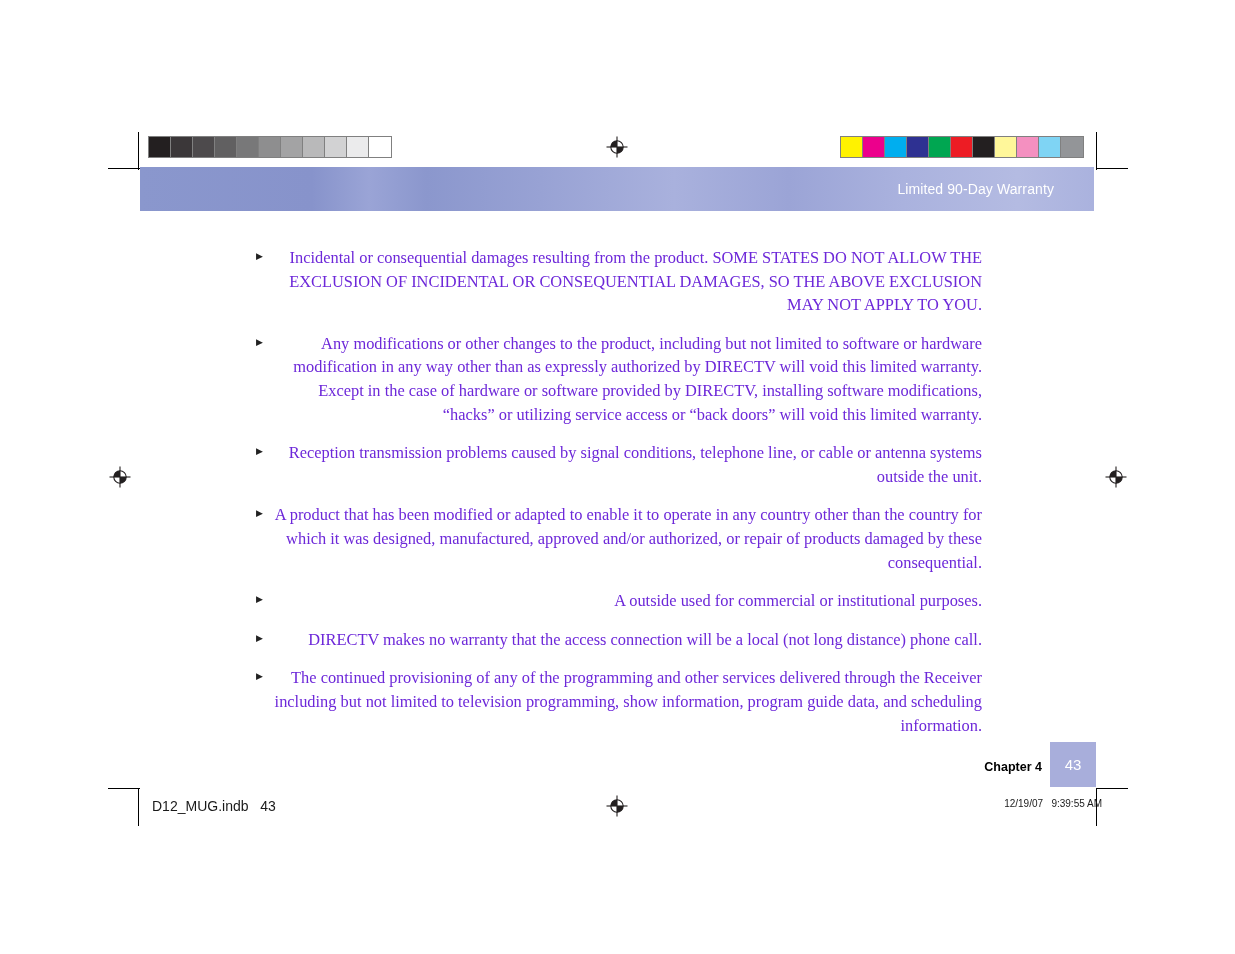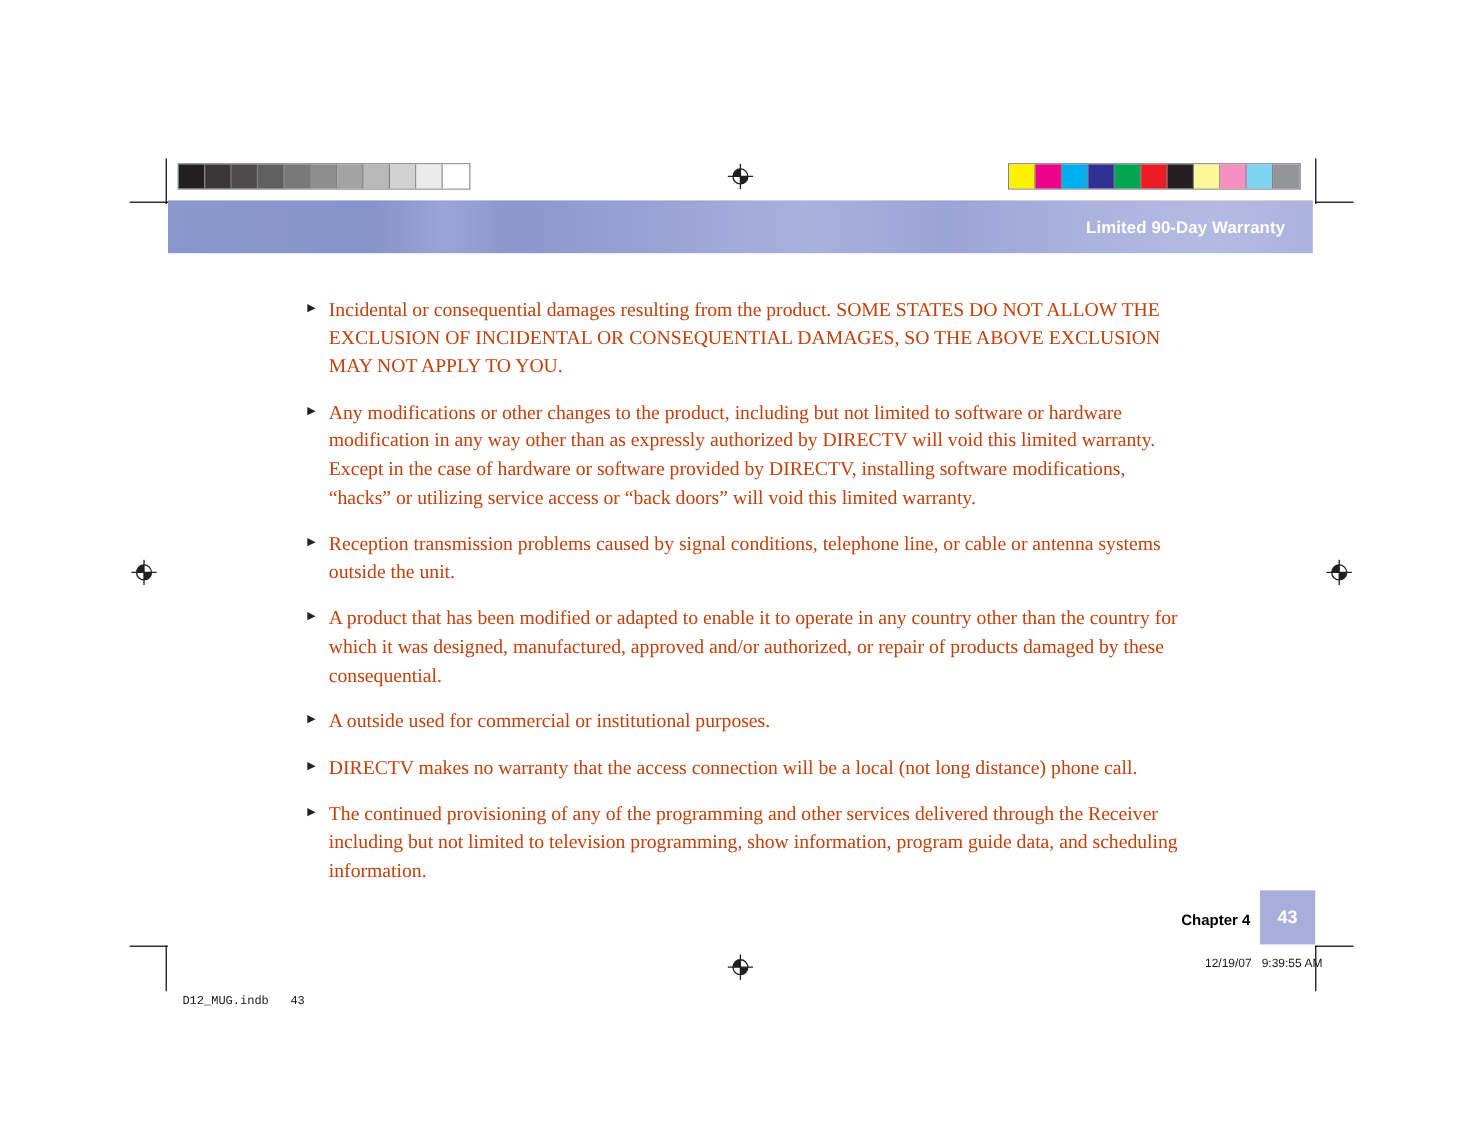"Limited 90-Day Warranty" .header-title { font-weight: bold -> normal; padding-right: 23px -> 40px }
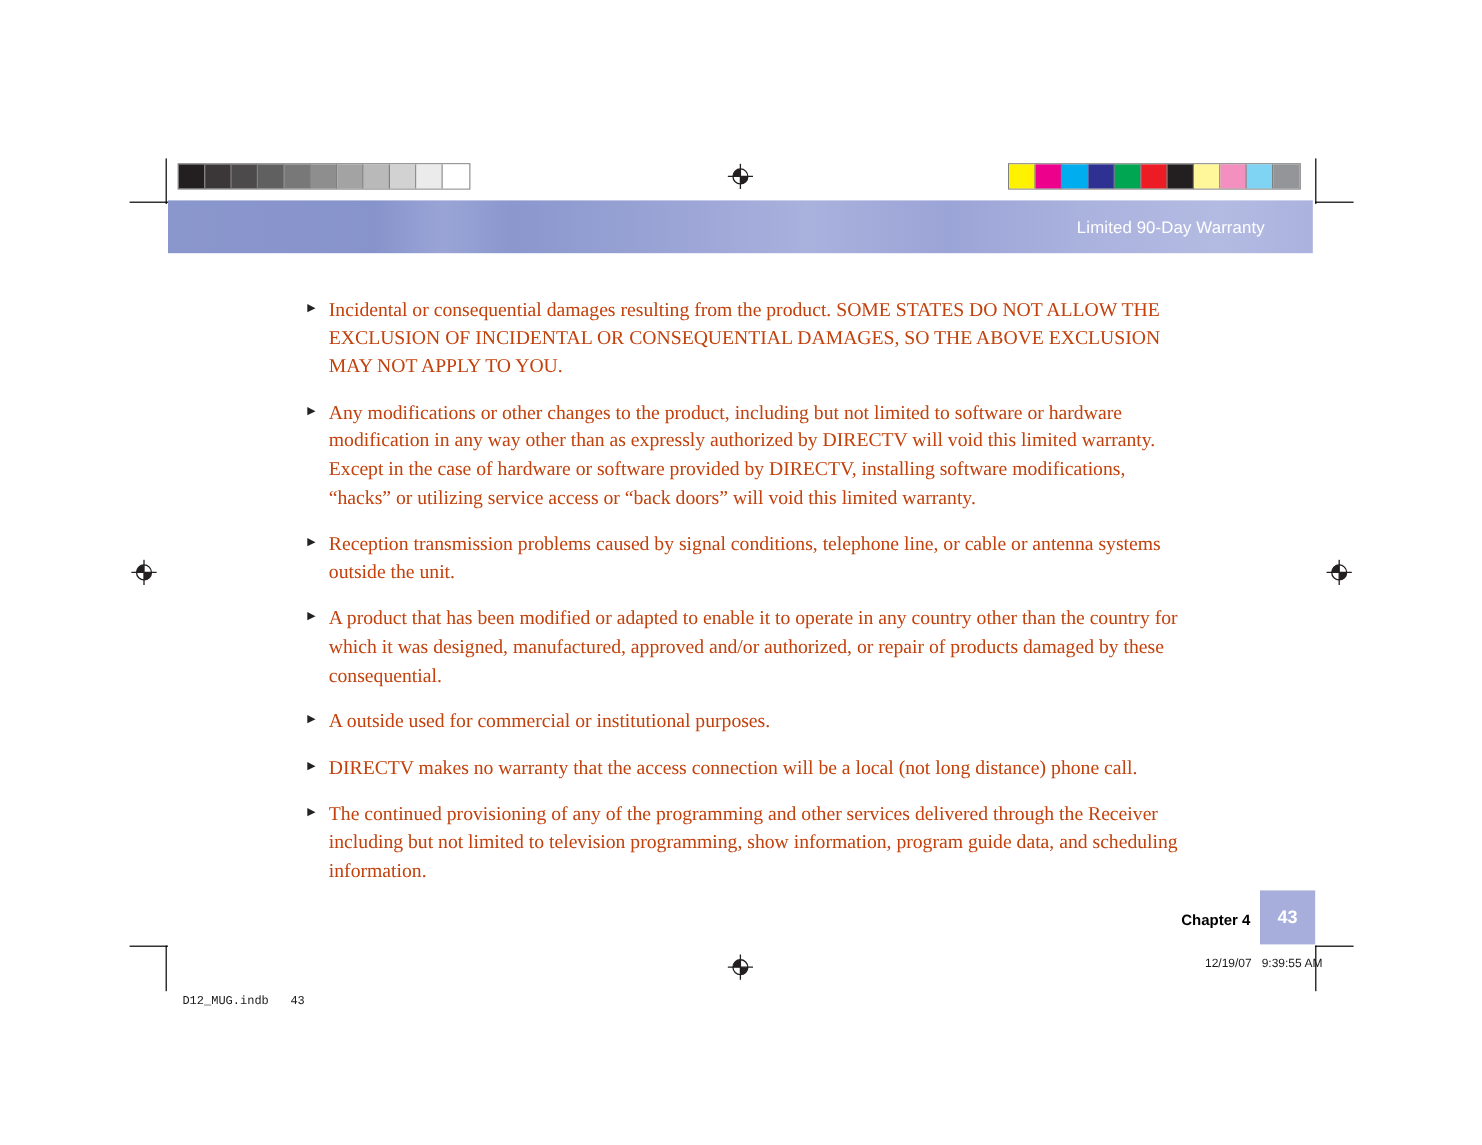"Incidental or consequential damages" .bullet-text { color: #c2410c -> #6d28d9; text-align: left -> right }
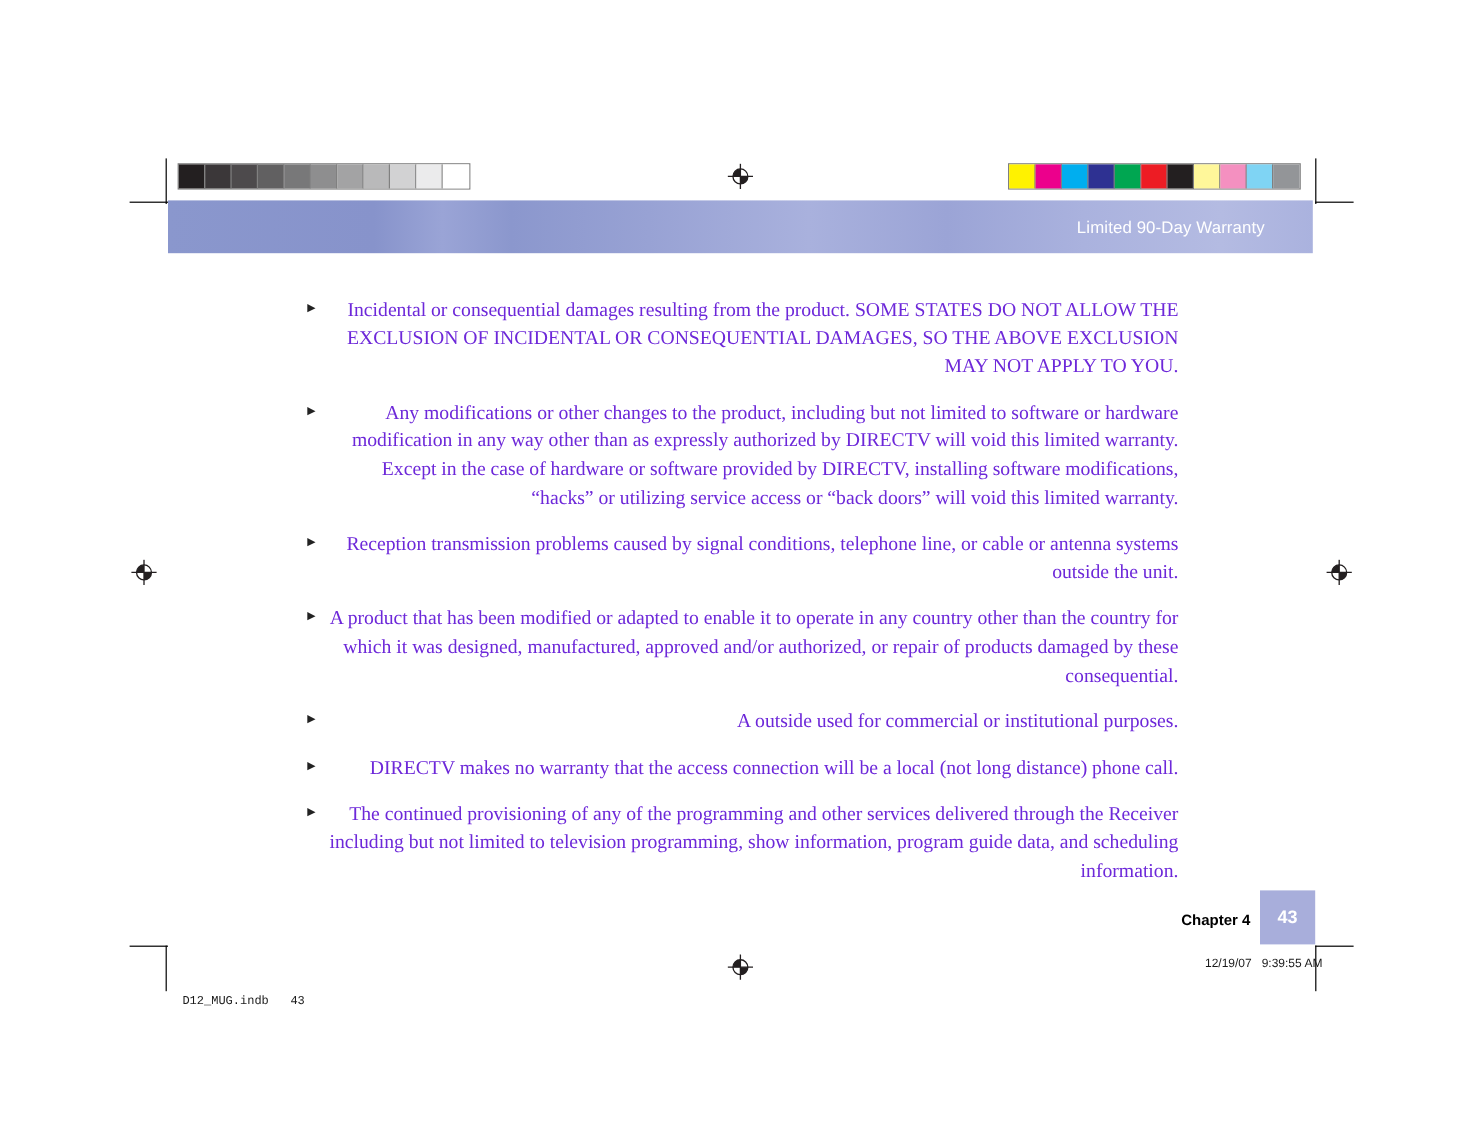"43" .page-badge span { font-weight: bold -> normal }
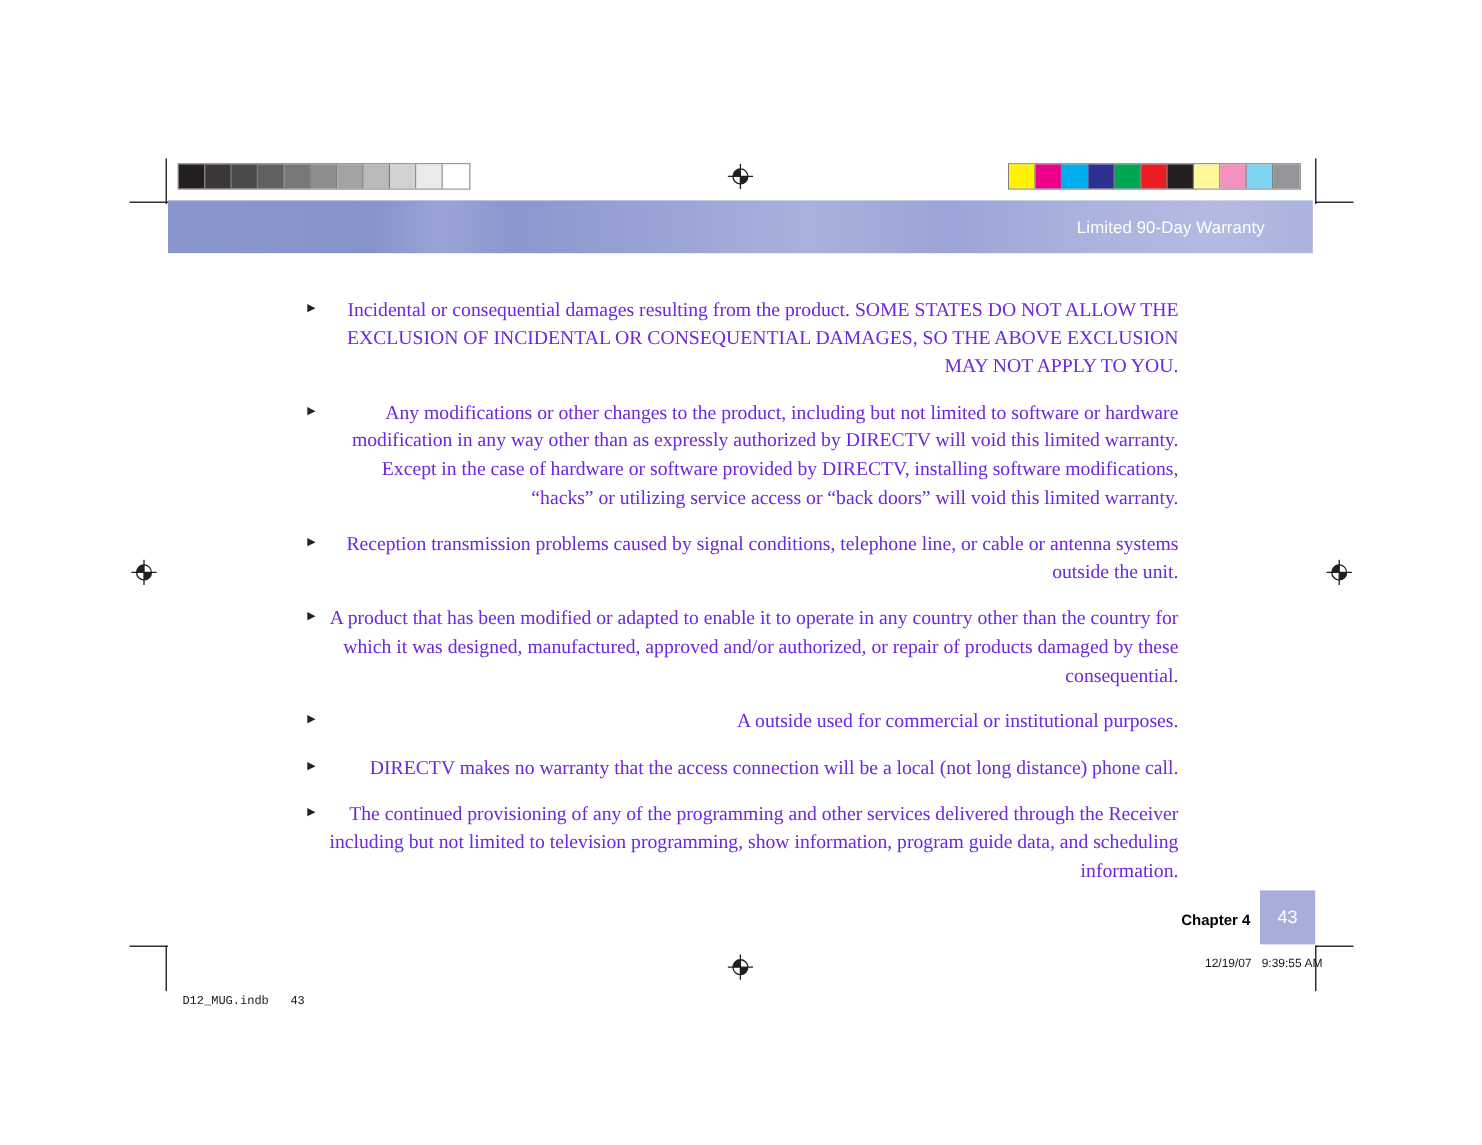"D12_MUG.indb 43" .slug-left { font-family: Liberation Mono, monospace -> Liberation Sans, sans-serif; font-size: 10px -> 14px; margin-top: 32px -> none }
